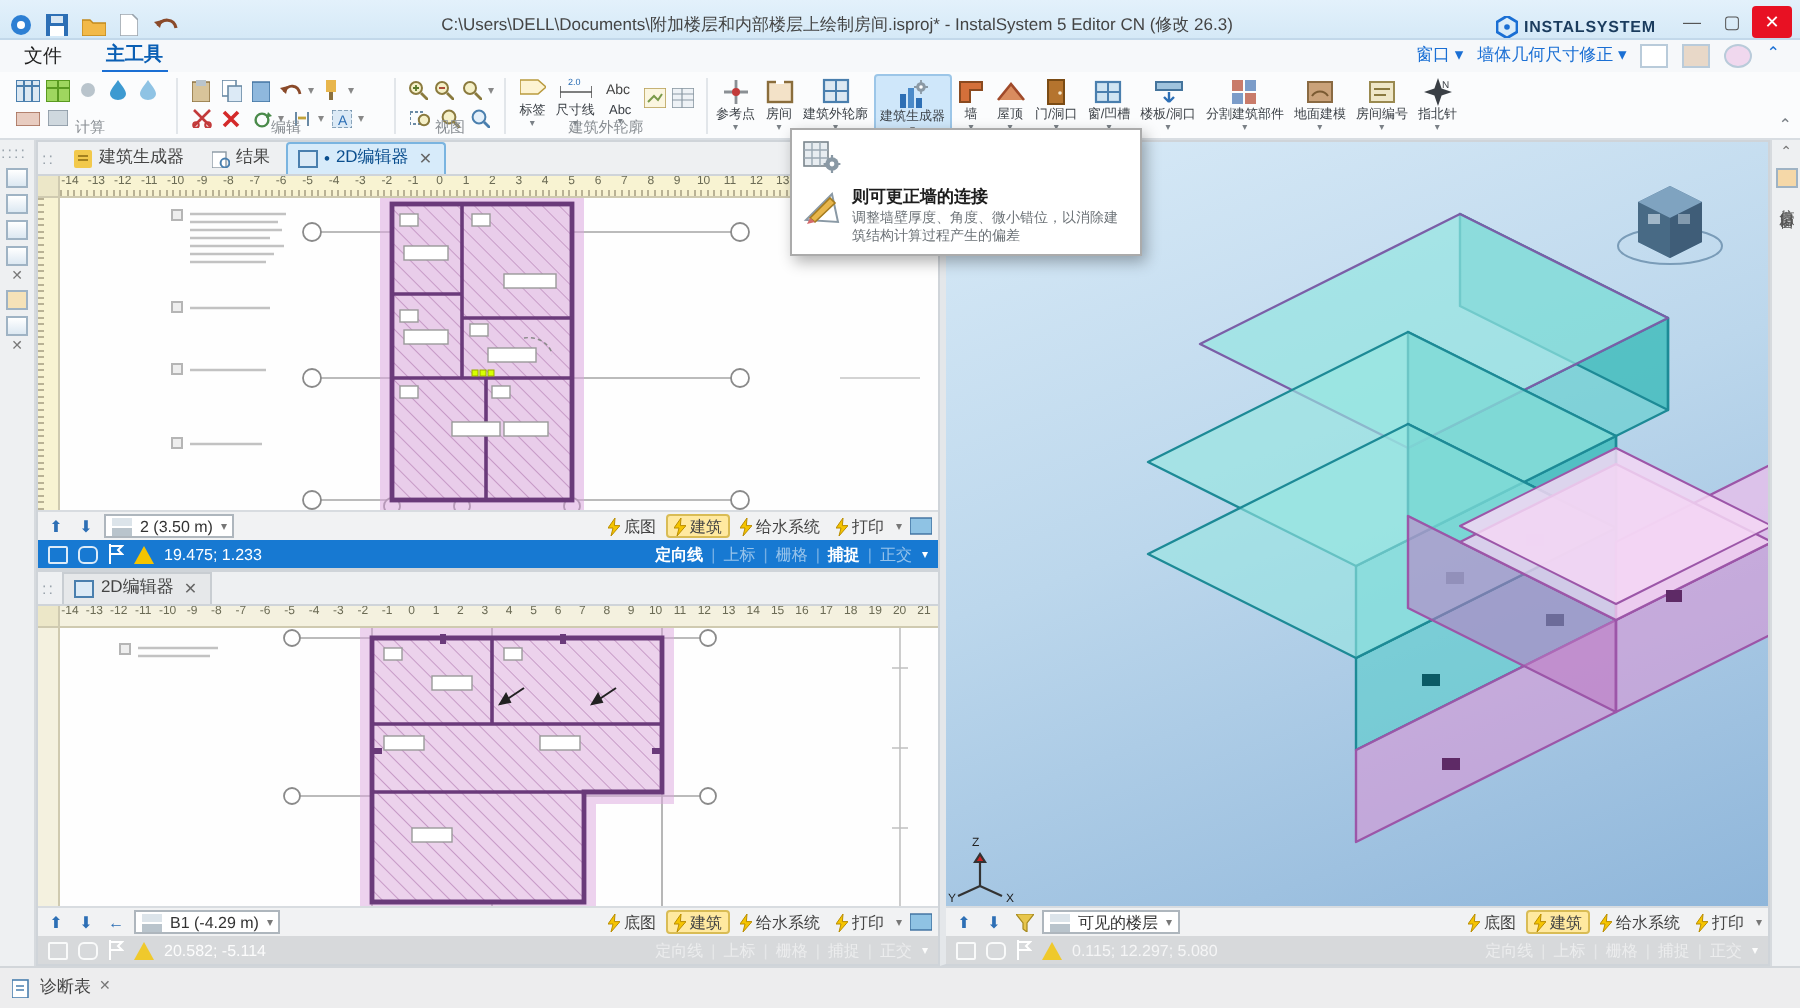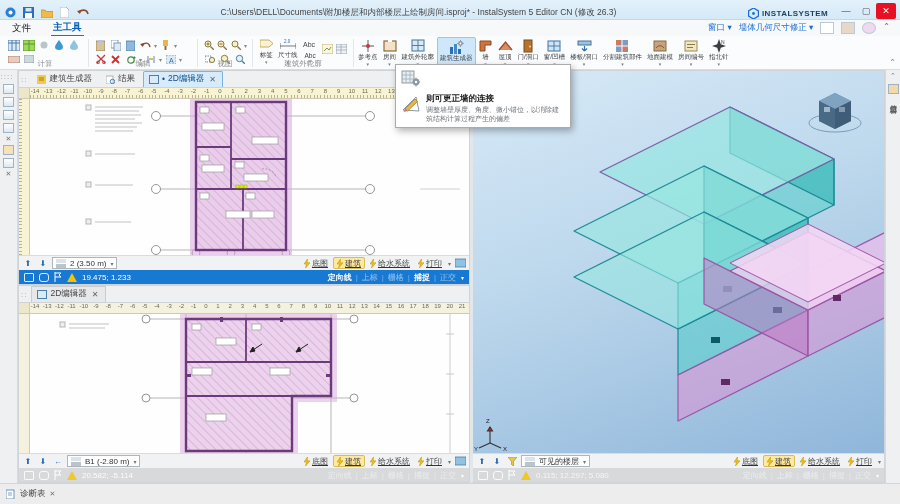"底图" .chips { text-decoration: underline -> none }
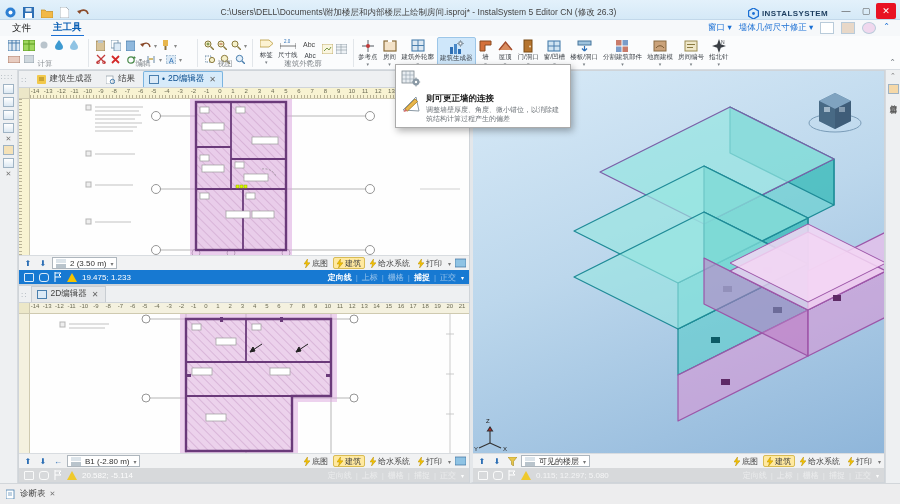"B1 (-2.80 m)" span { text: -2.80 -> -4.29 }
